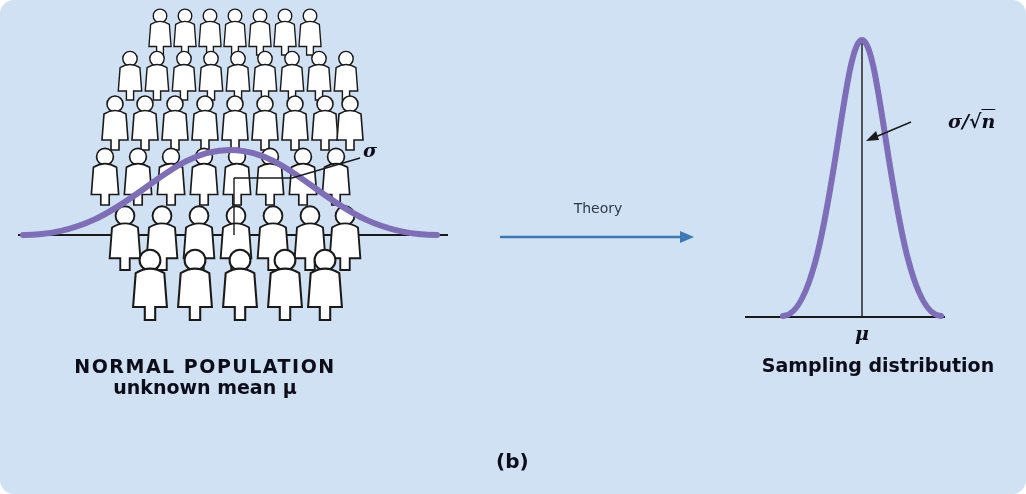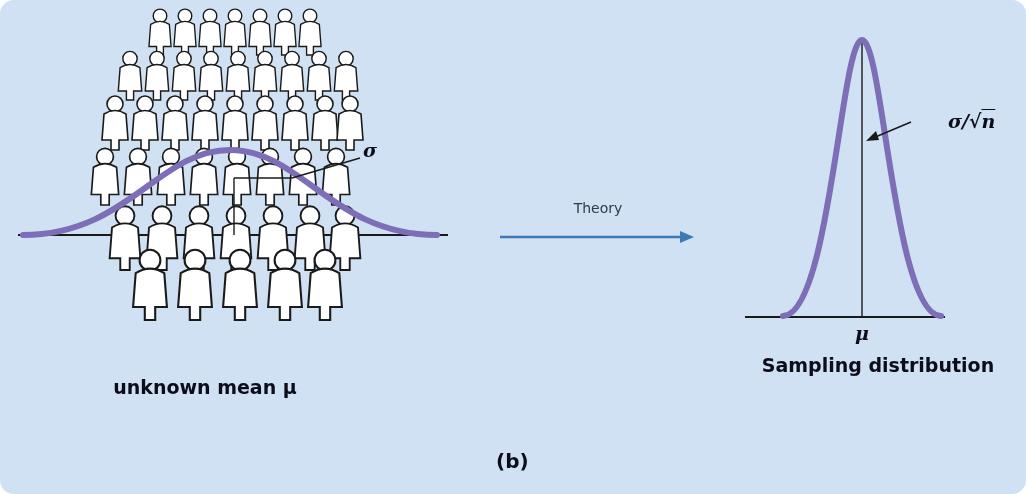"NORMAL POPULATION" div.abs { html: none -> <div>NORMAL POPULATION</div> }
